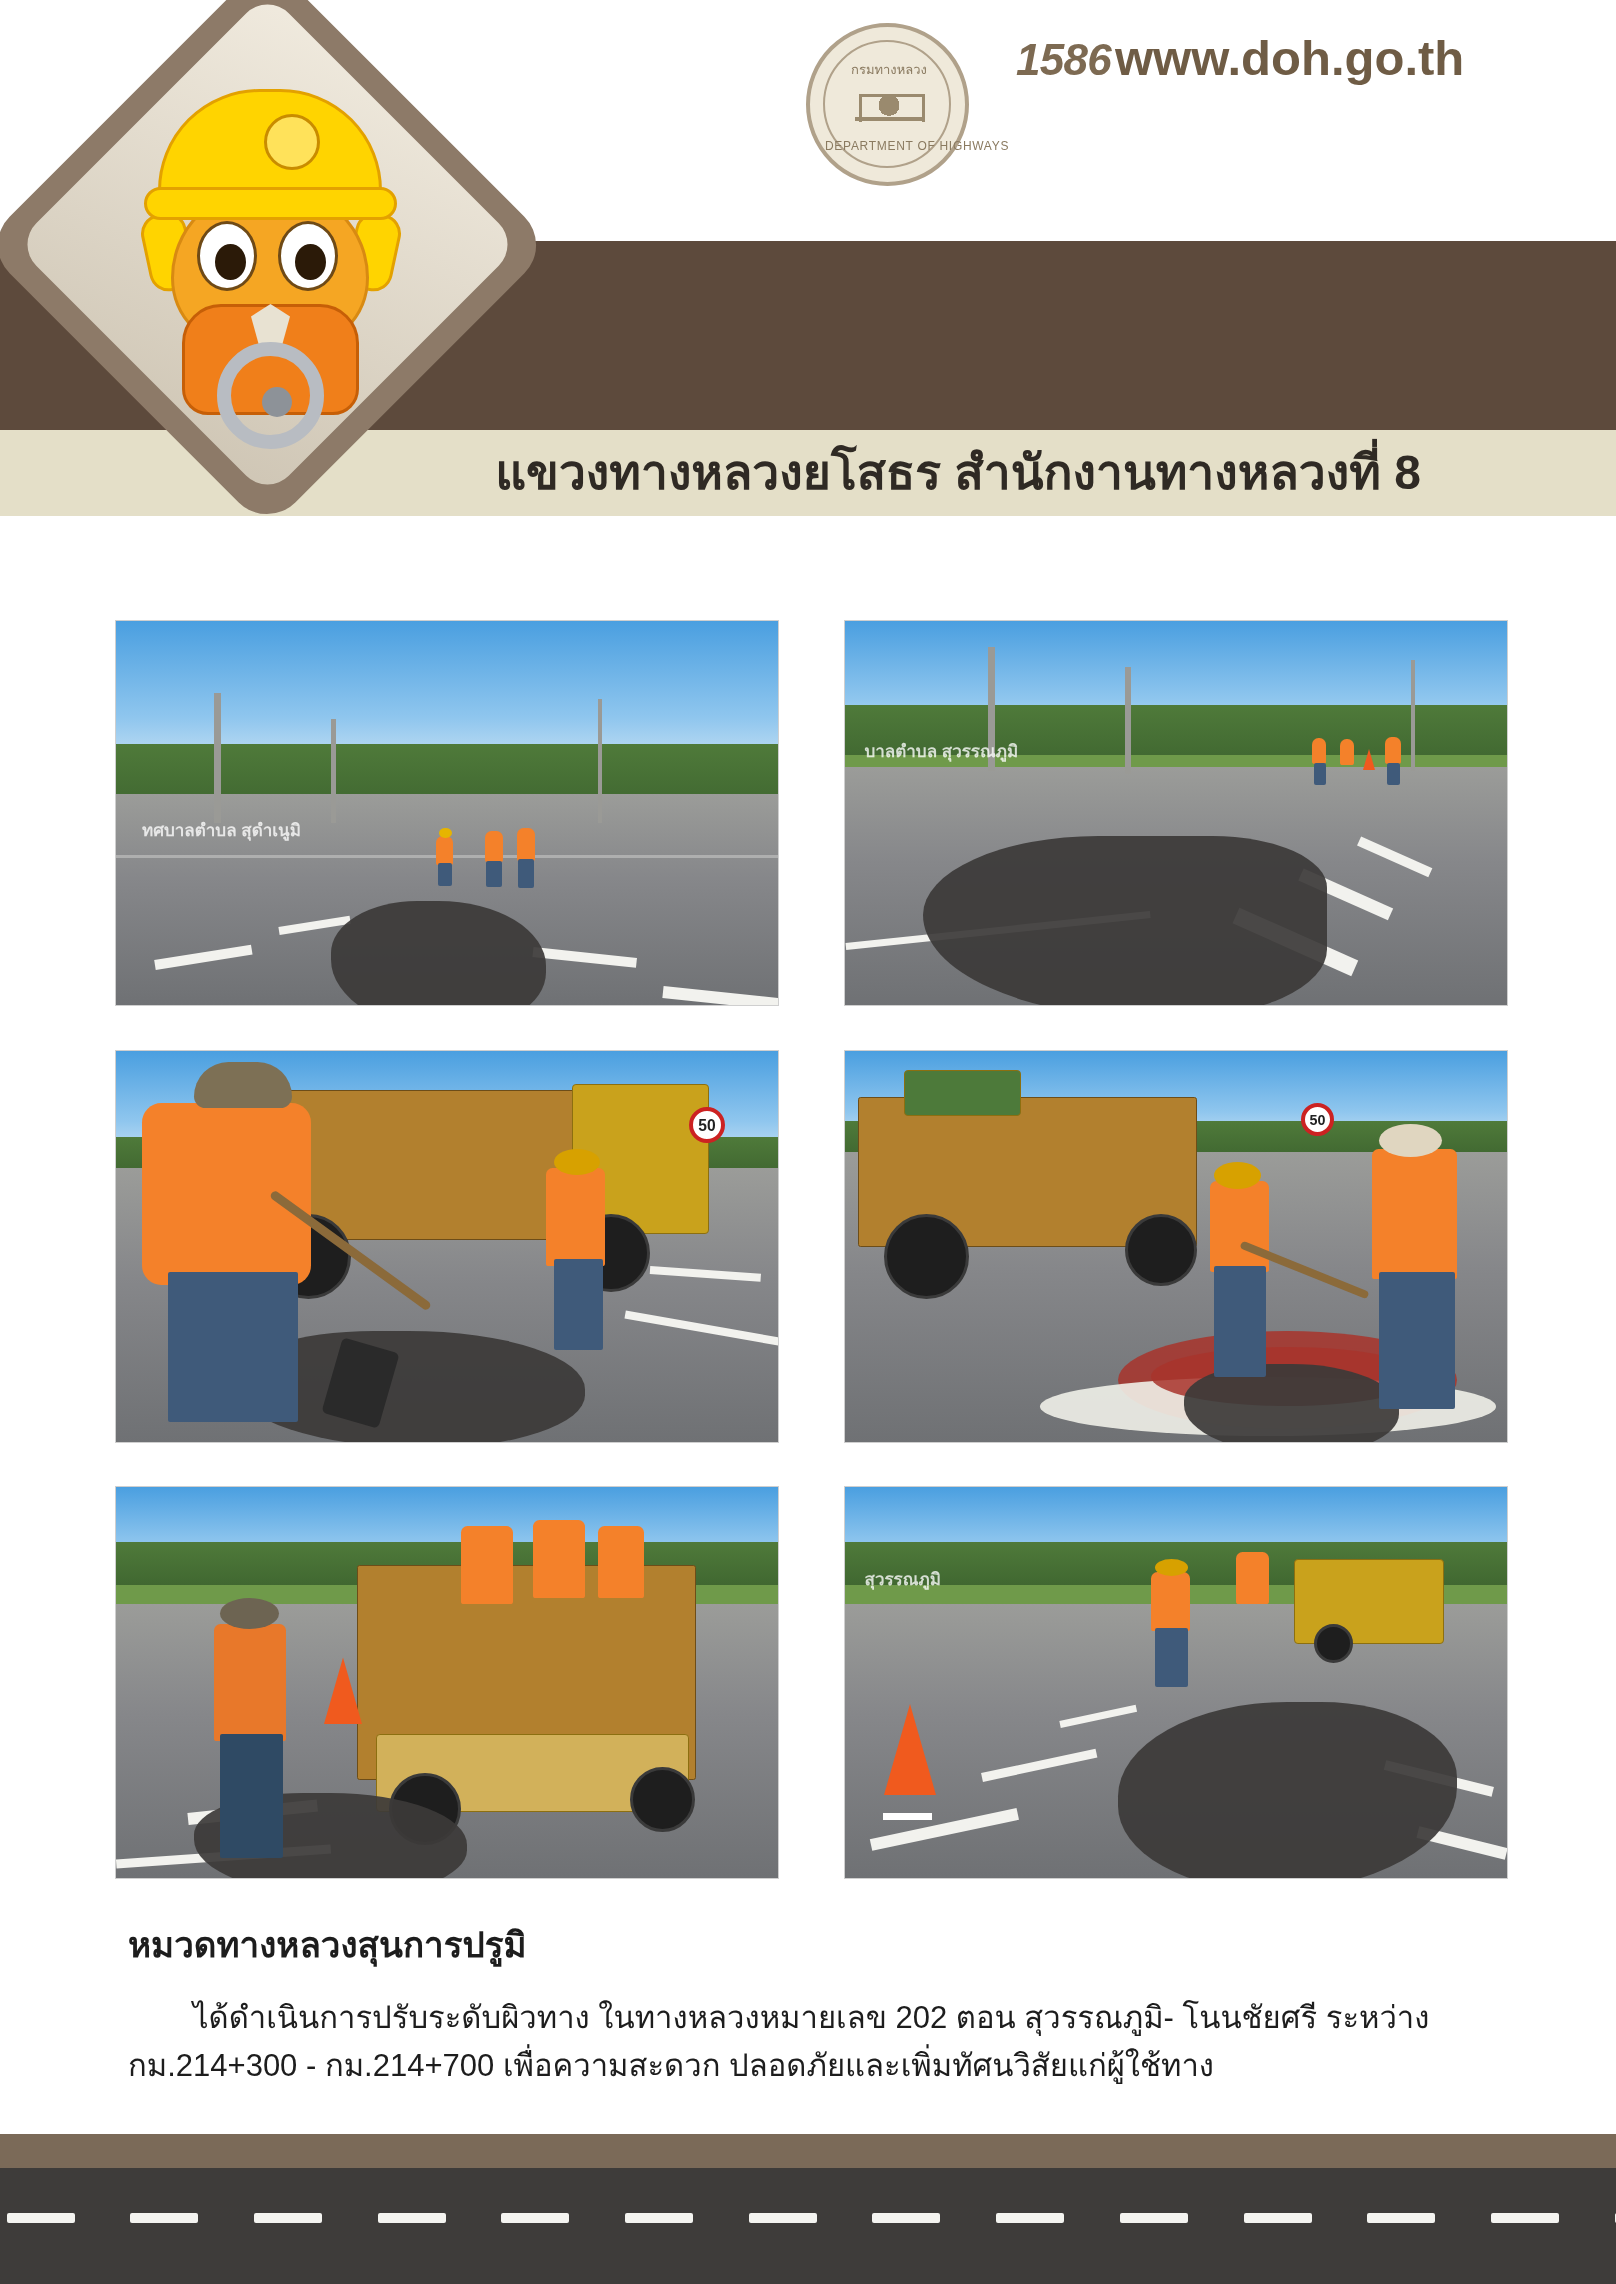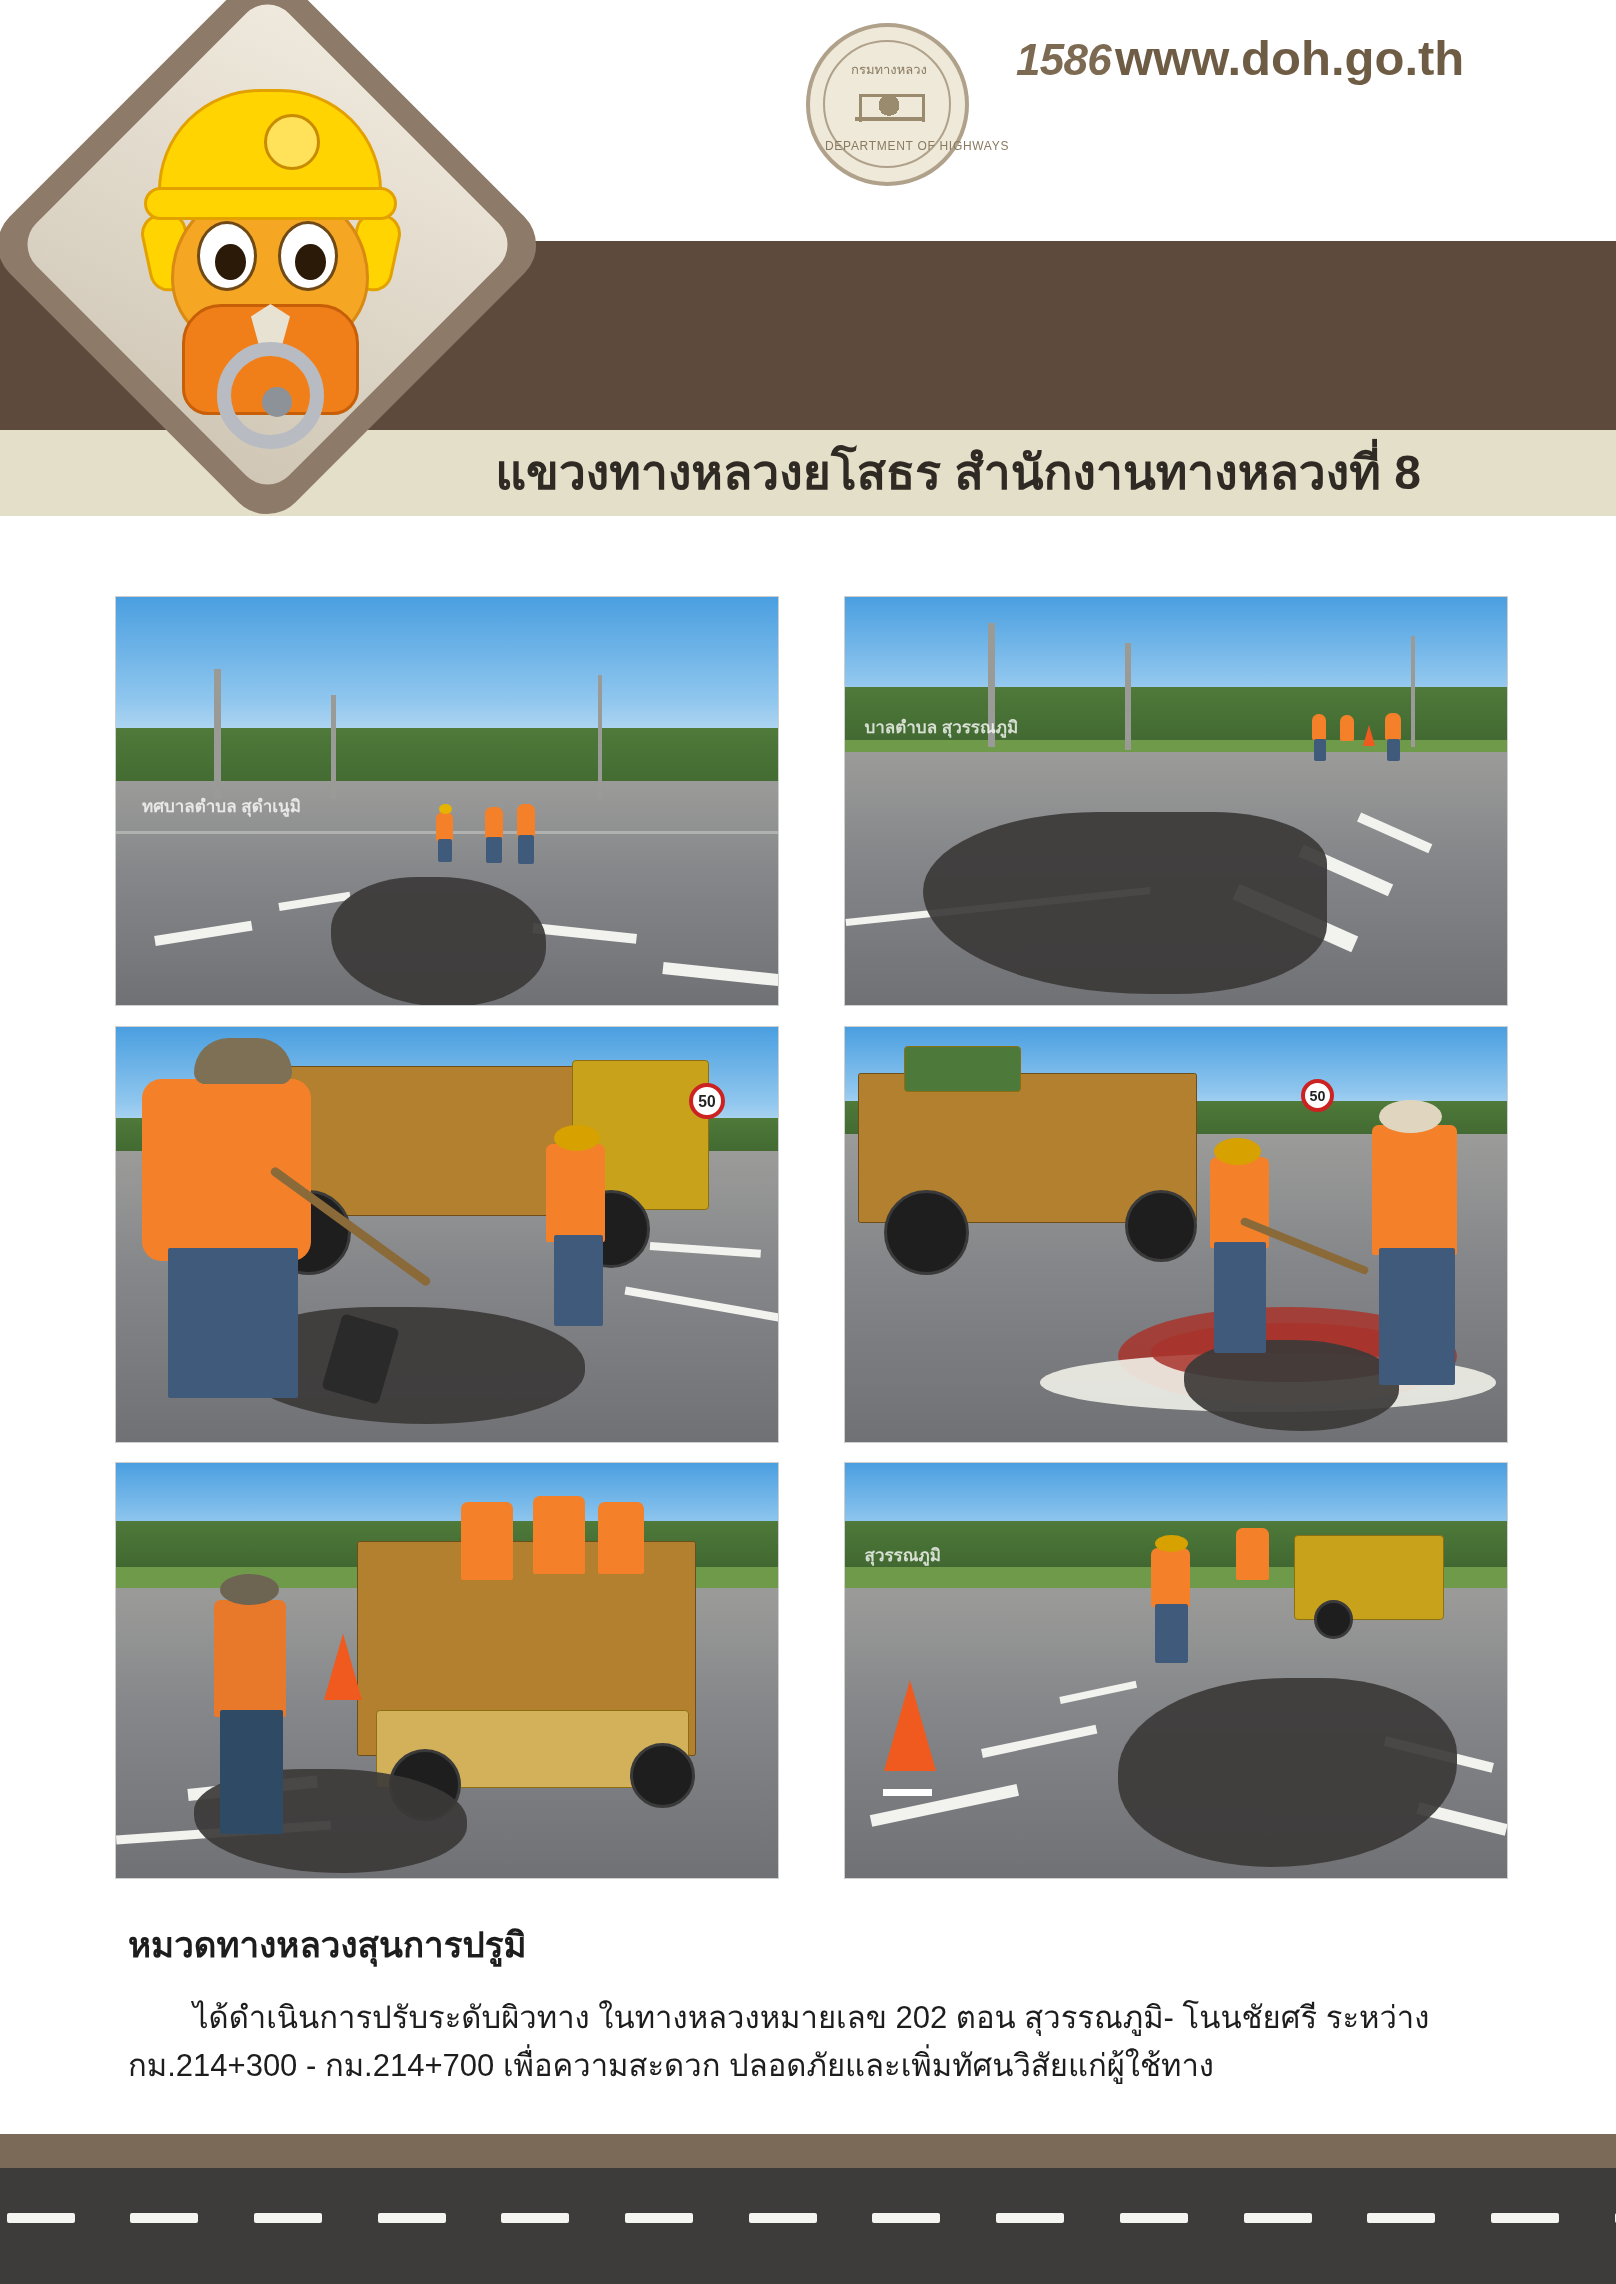"บาลตำบล สุวรรณภูมิ" .photo { margin-top: none -> 24px }
